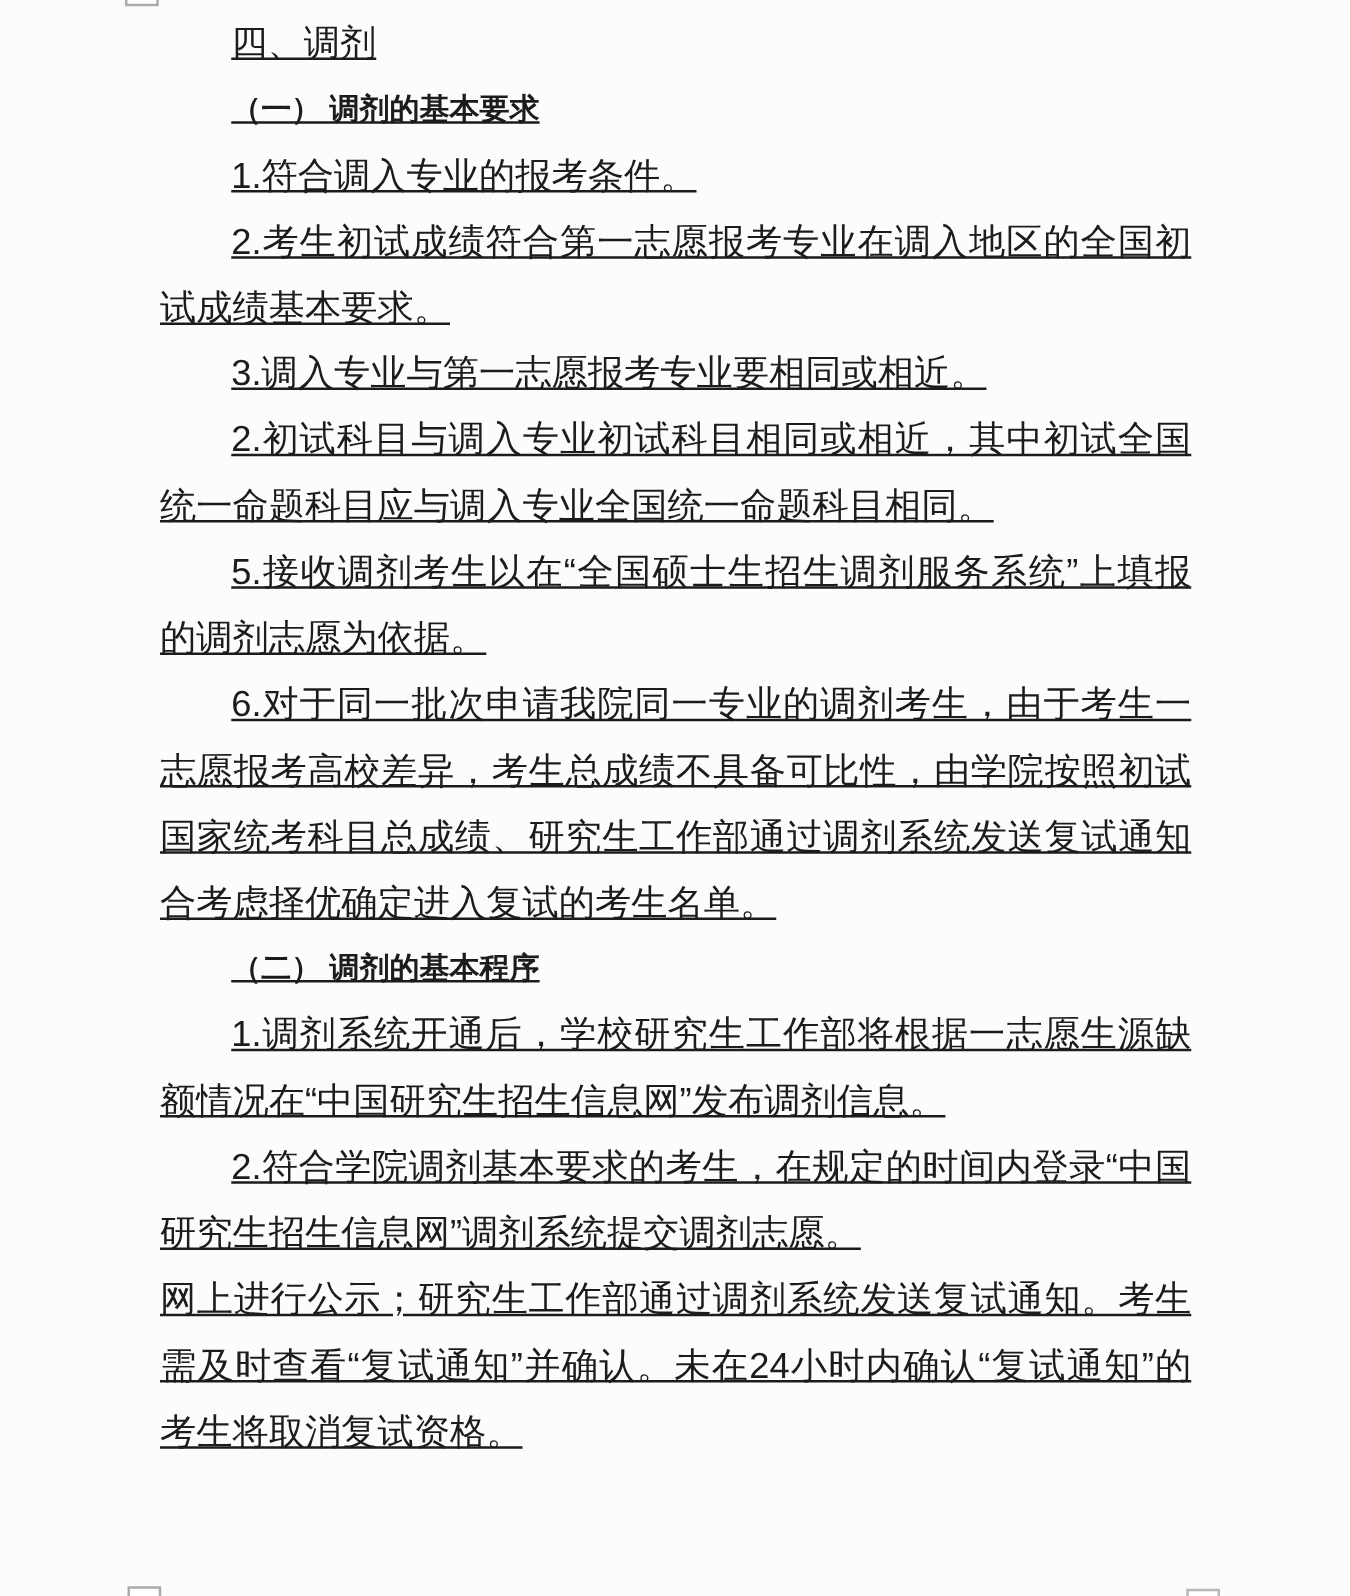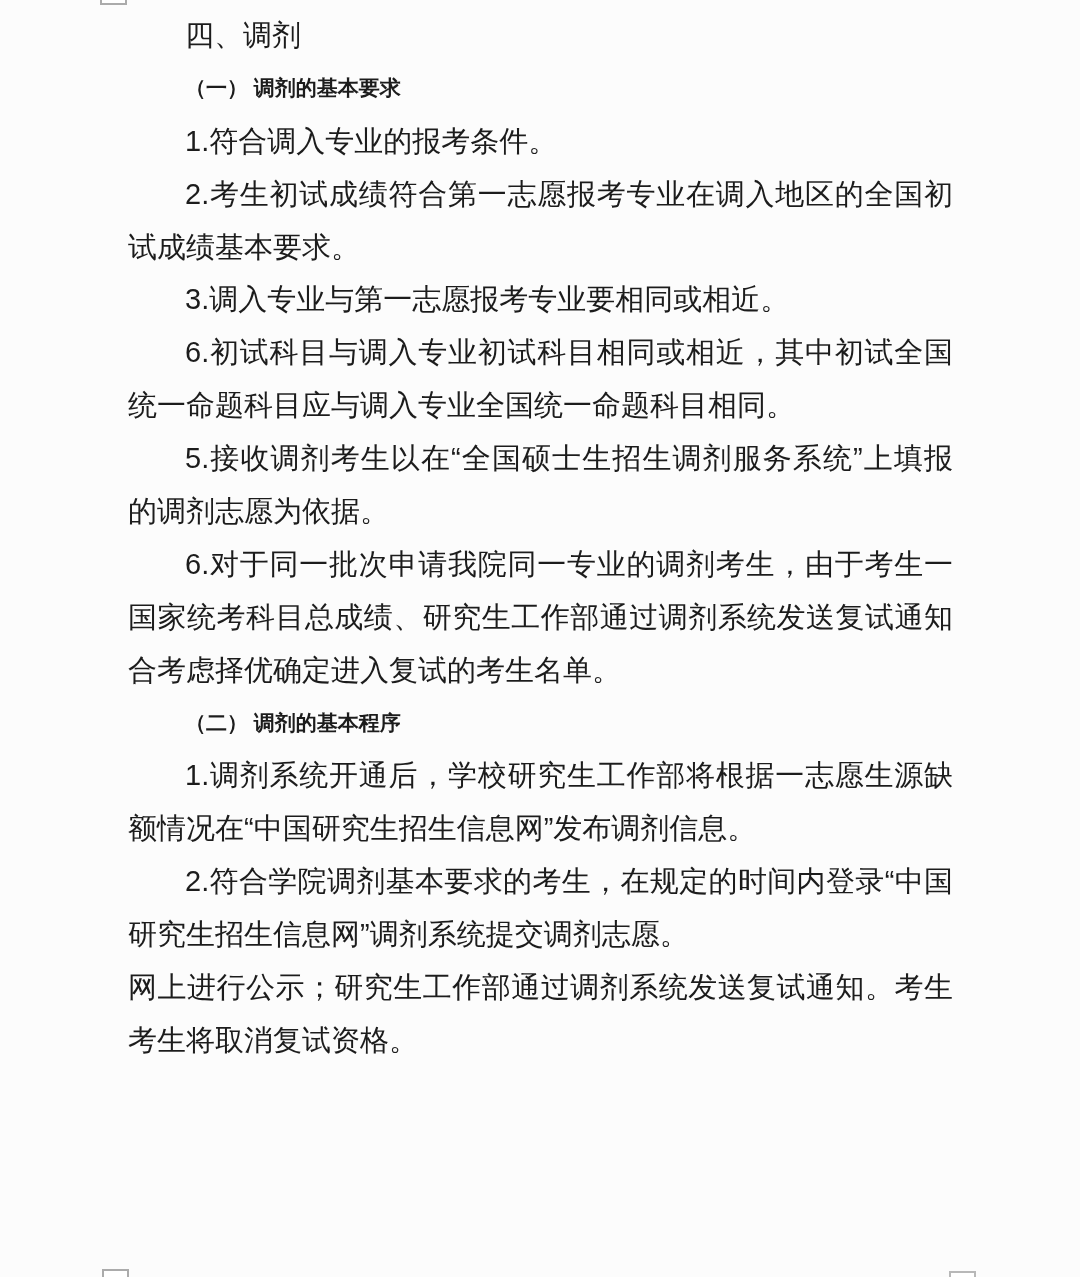"四、调剂" div.doc { text-decoration: none -> underline }
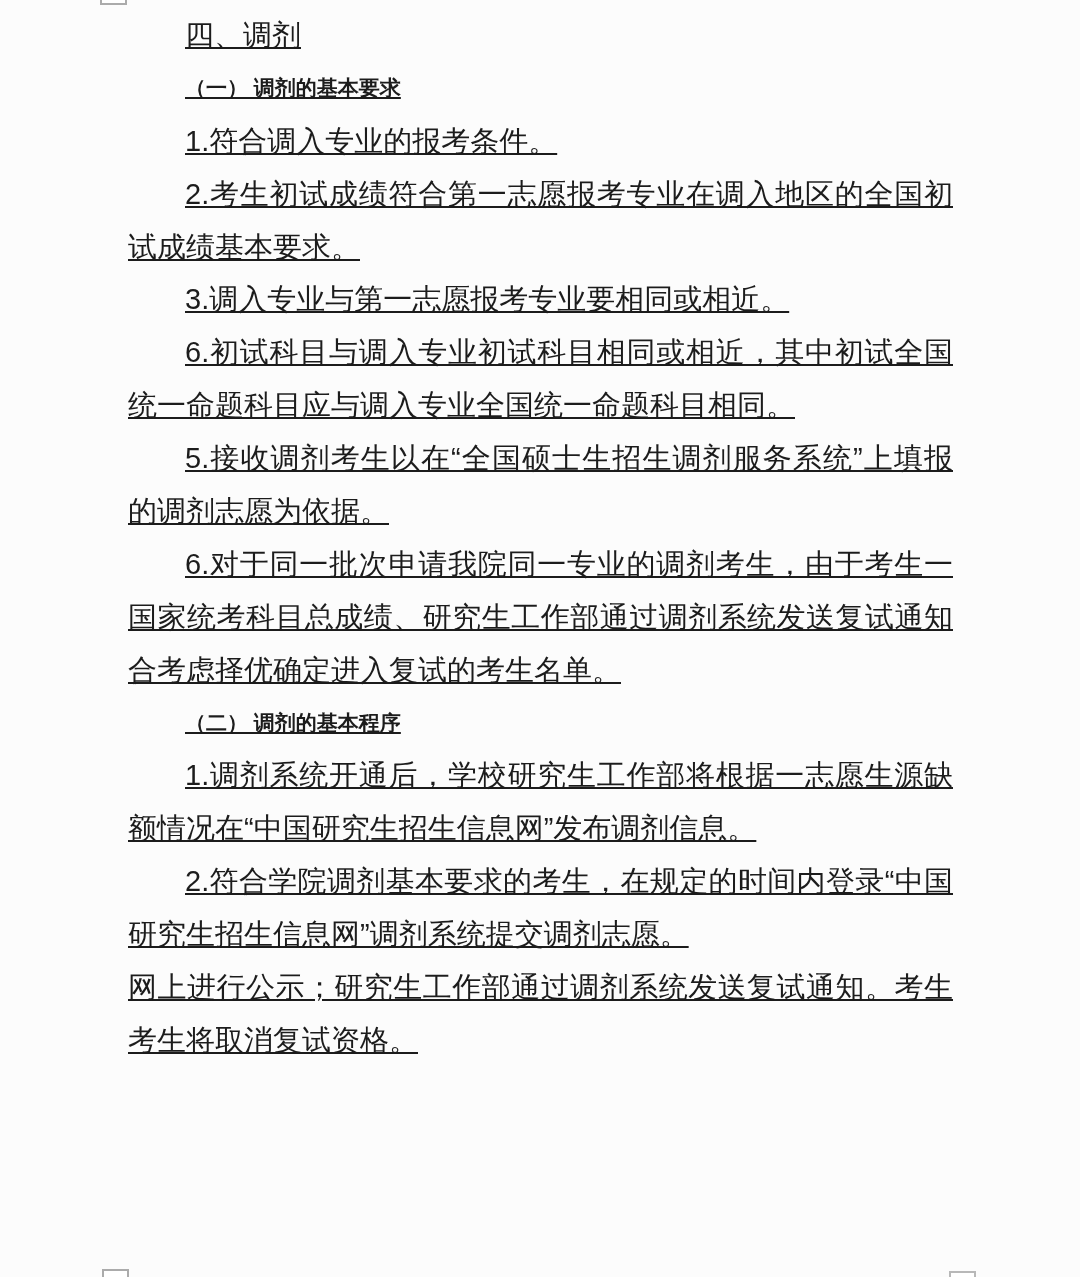"（一） 调剂的基本要求" .block.heading .line { font-size: 21px -> 24px }
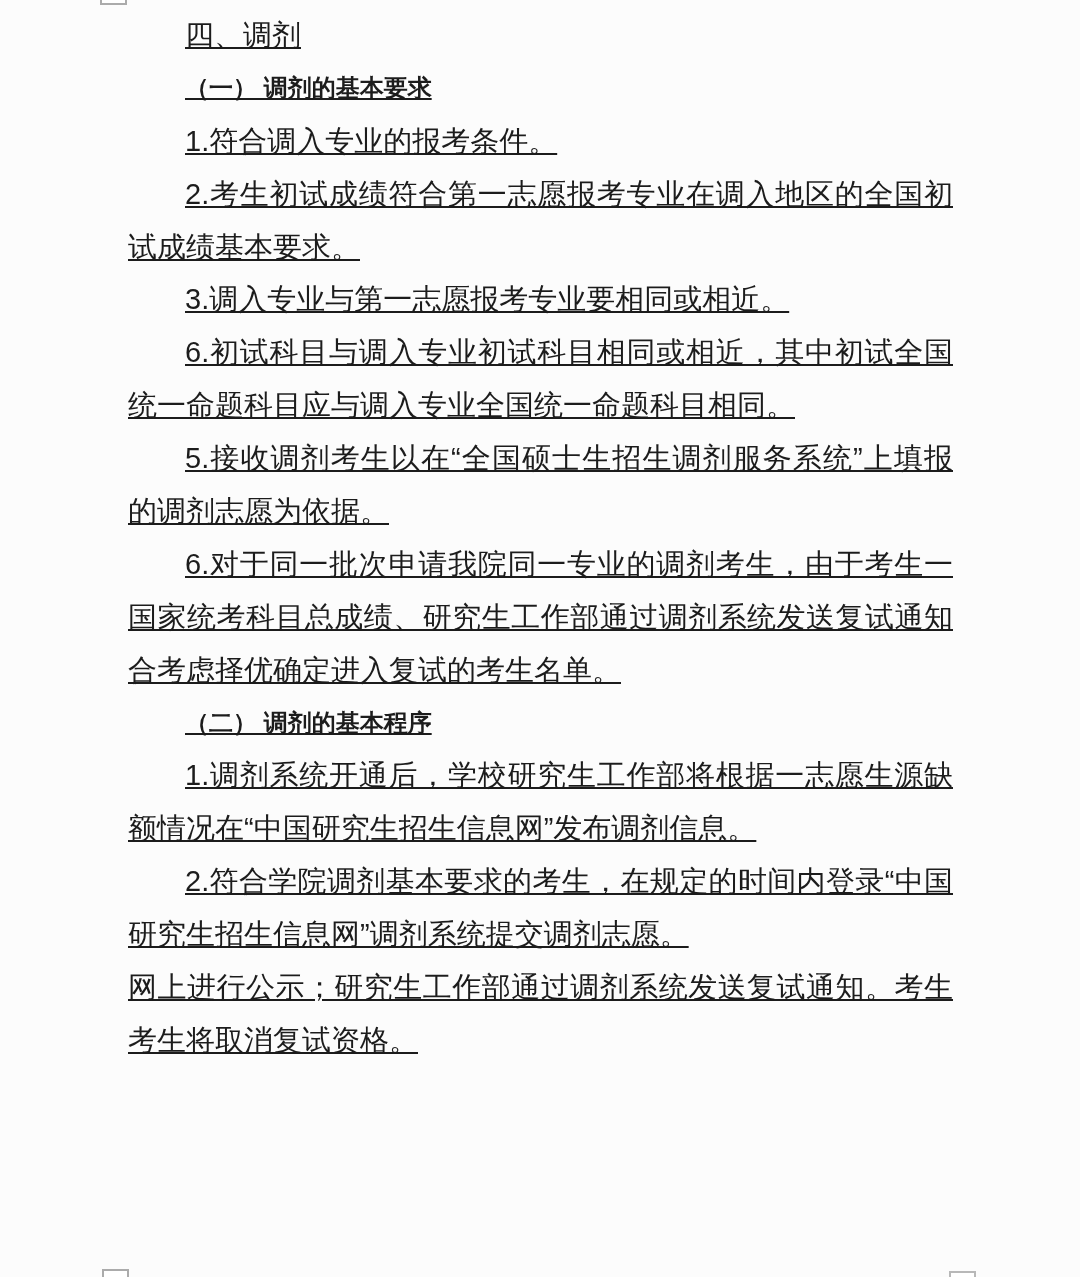"6.初试科目与调入专业初试科目相同或相近，其中初试全国" div.line { text: 6 -> 2 }
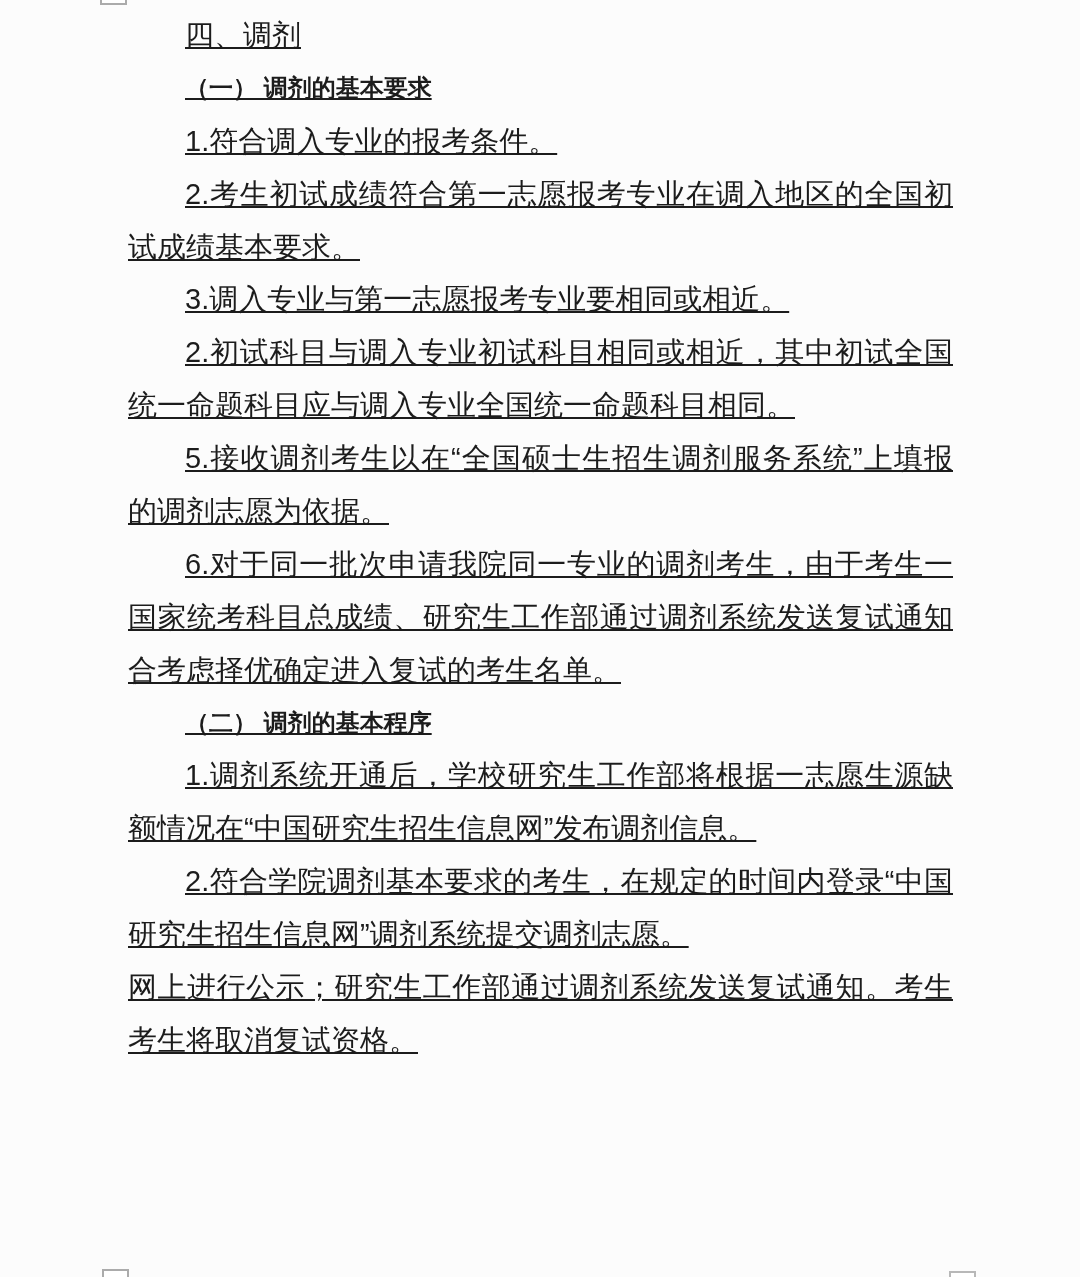"志愿报考高校差异，考生总成绩不具备可比性，由学院按照初试" div.line { html: none -> <div>志愿报考高校差异，考生总成绩不具备可比性，由学院按照初试</div> }
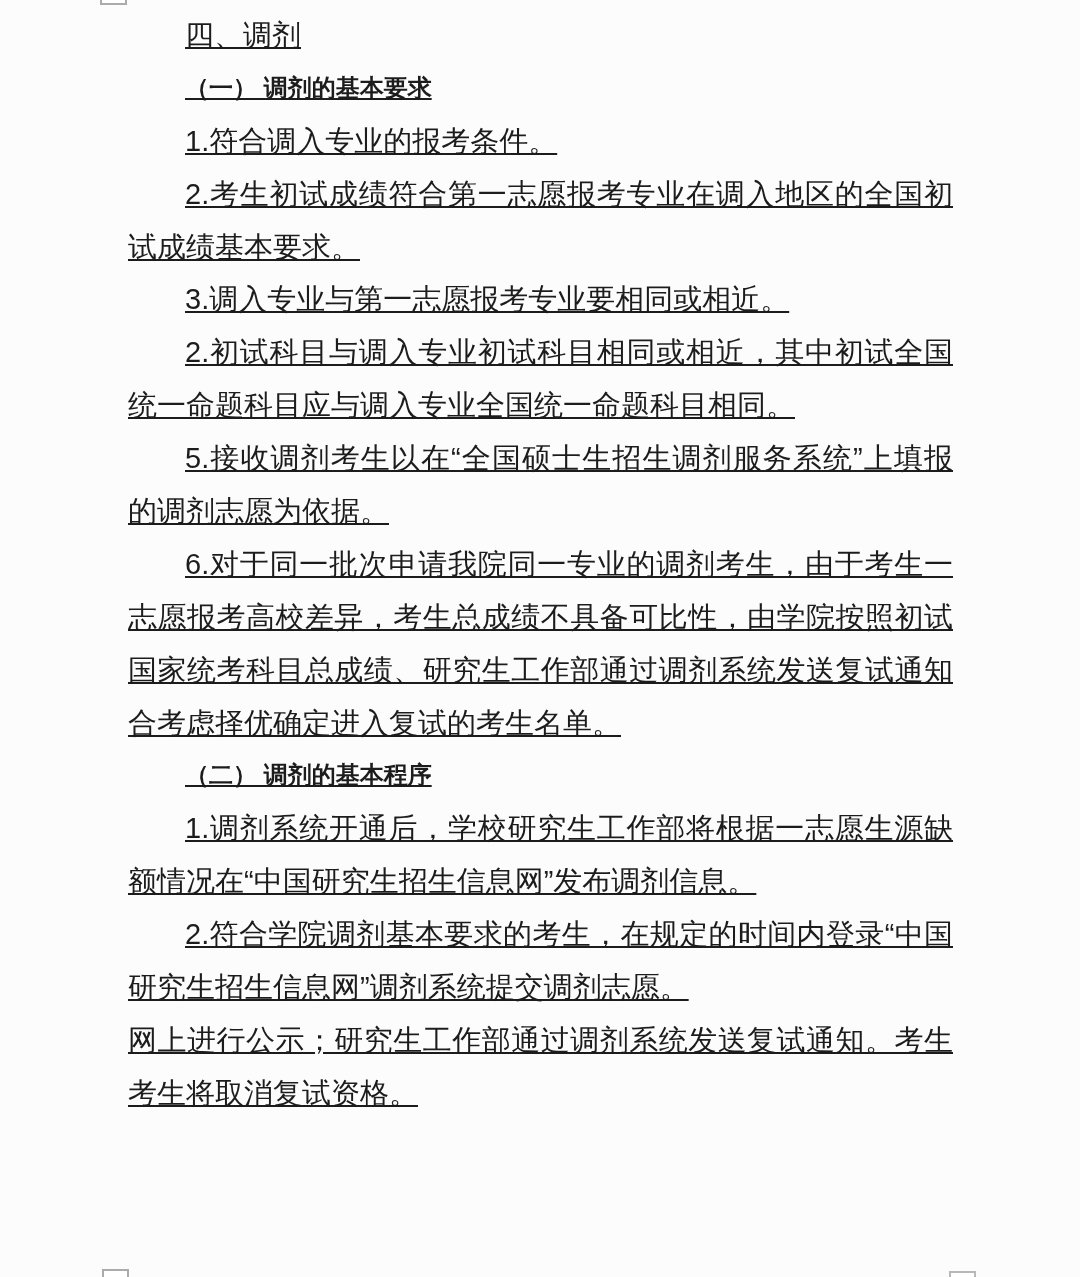"需及时查看“复试通知”并确认。未在24小时内确认“复试通知”的" div.line { html: none -> <div>需及时查看“复试通知”并确认。未在24小时内确认“复试通知”的</div> }
